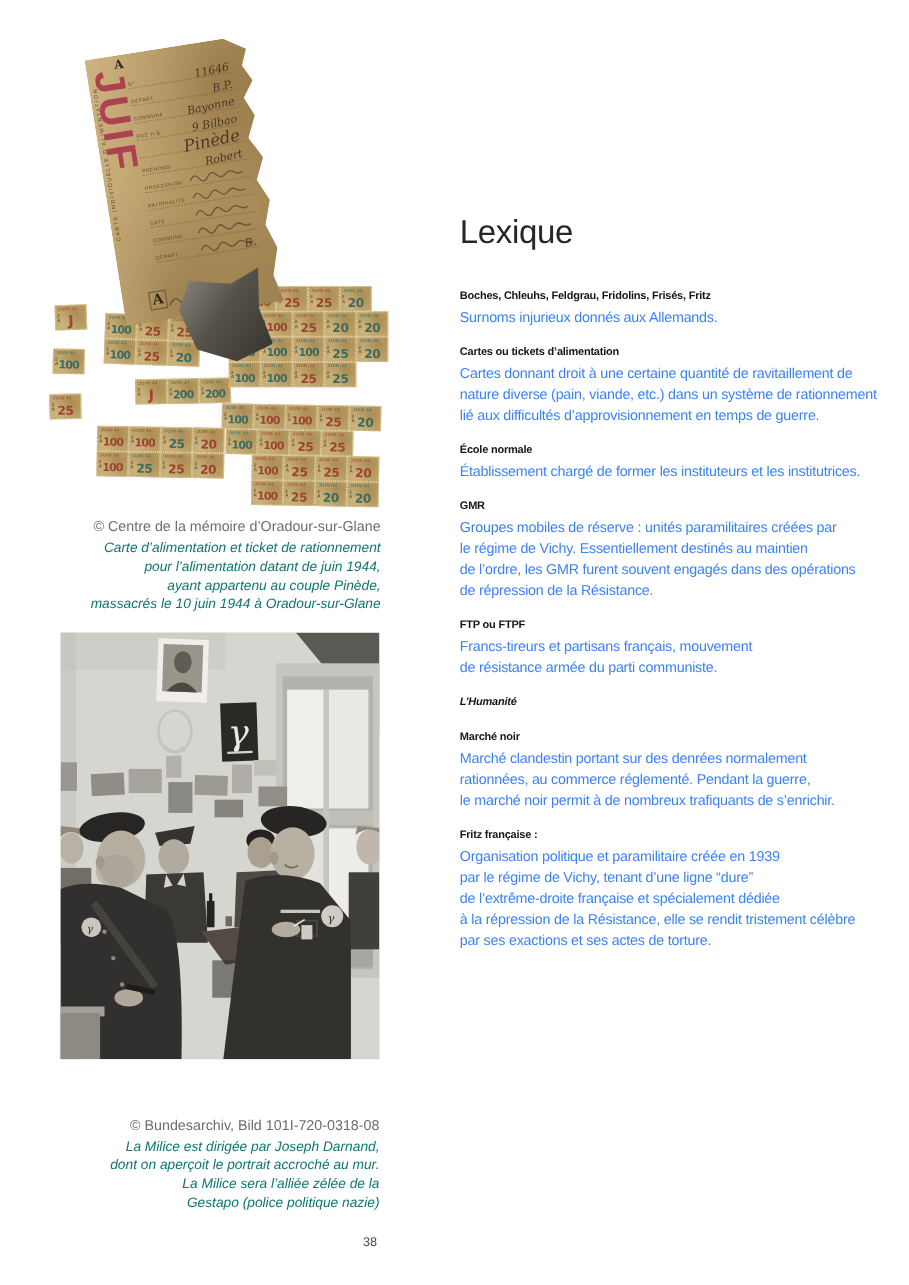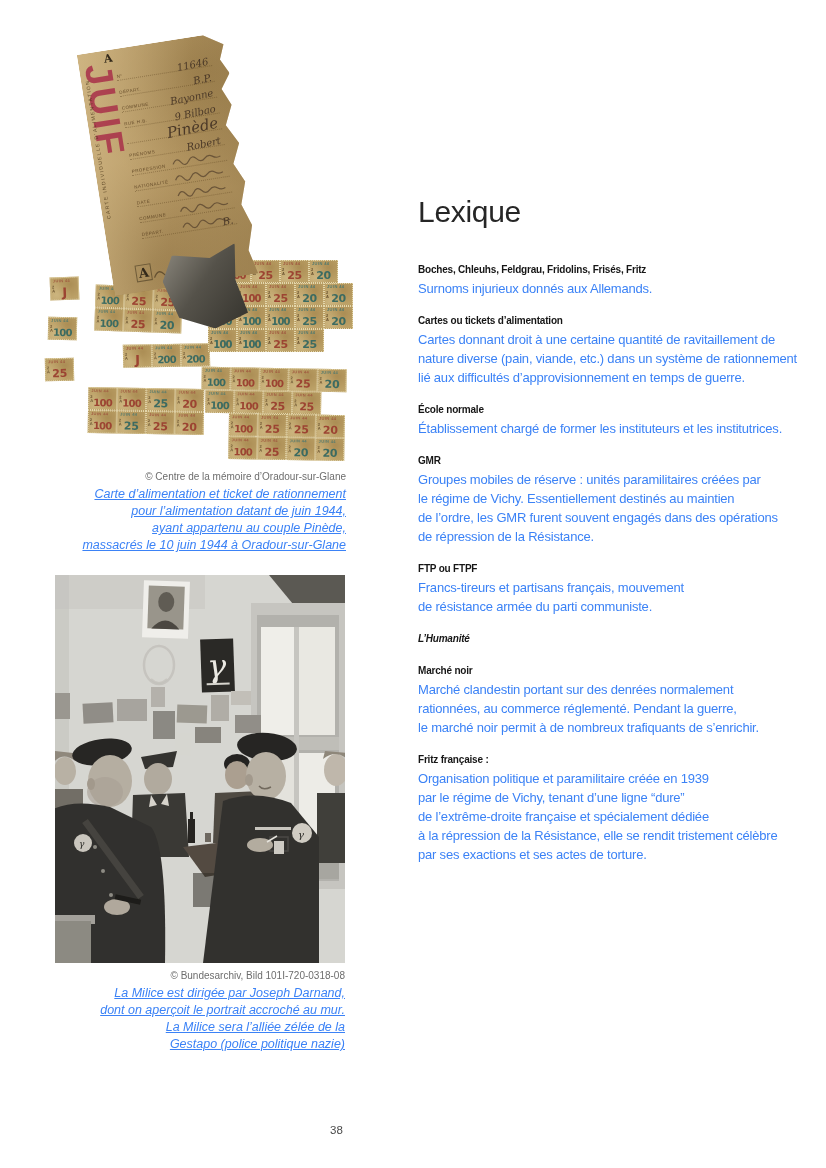"© Centre de la mémoire" .caption .credit { font-size: 10px -> 13px }
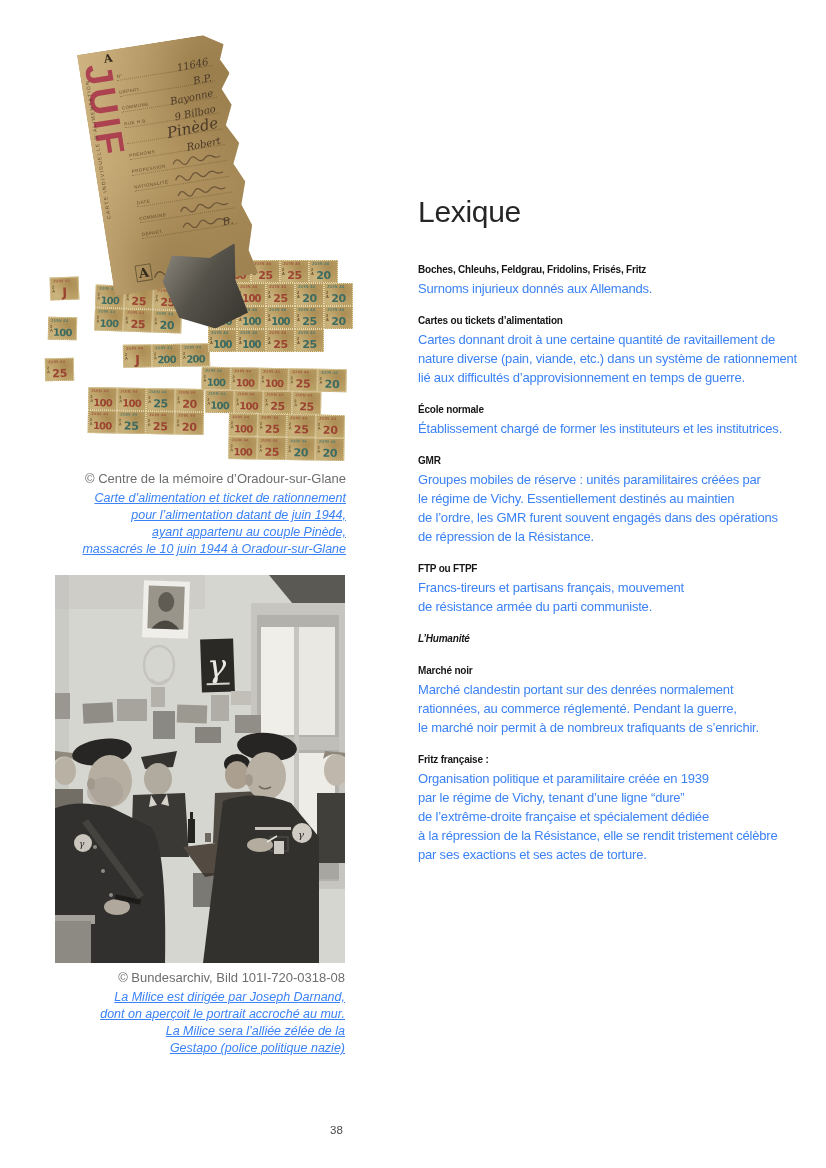"Carte d’alimentation et ticket de" .caption .capt { color: #3b82f6 -> #0f766e; text-decoration: underline -> none }
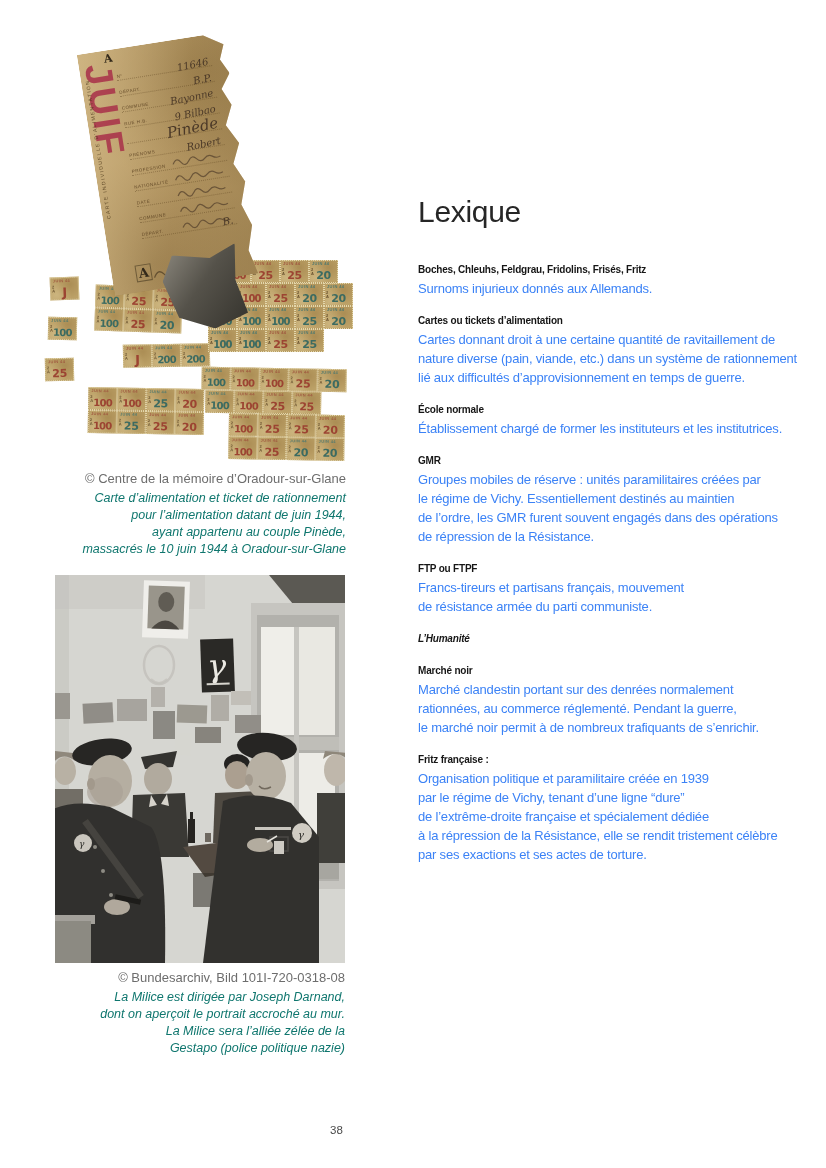"© Bundesarchiv, Bild 101I-720-0318-08" #caption-milice { top: 970px -> 1015px }
